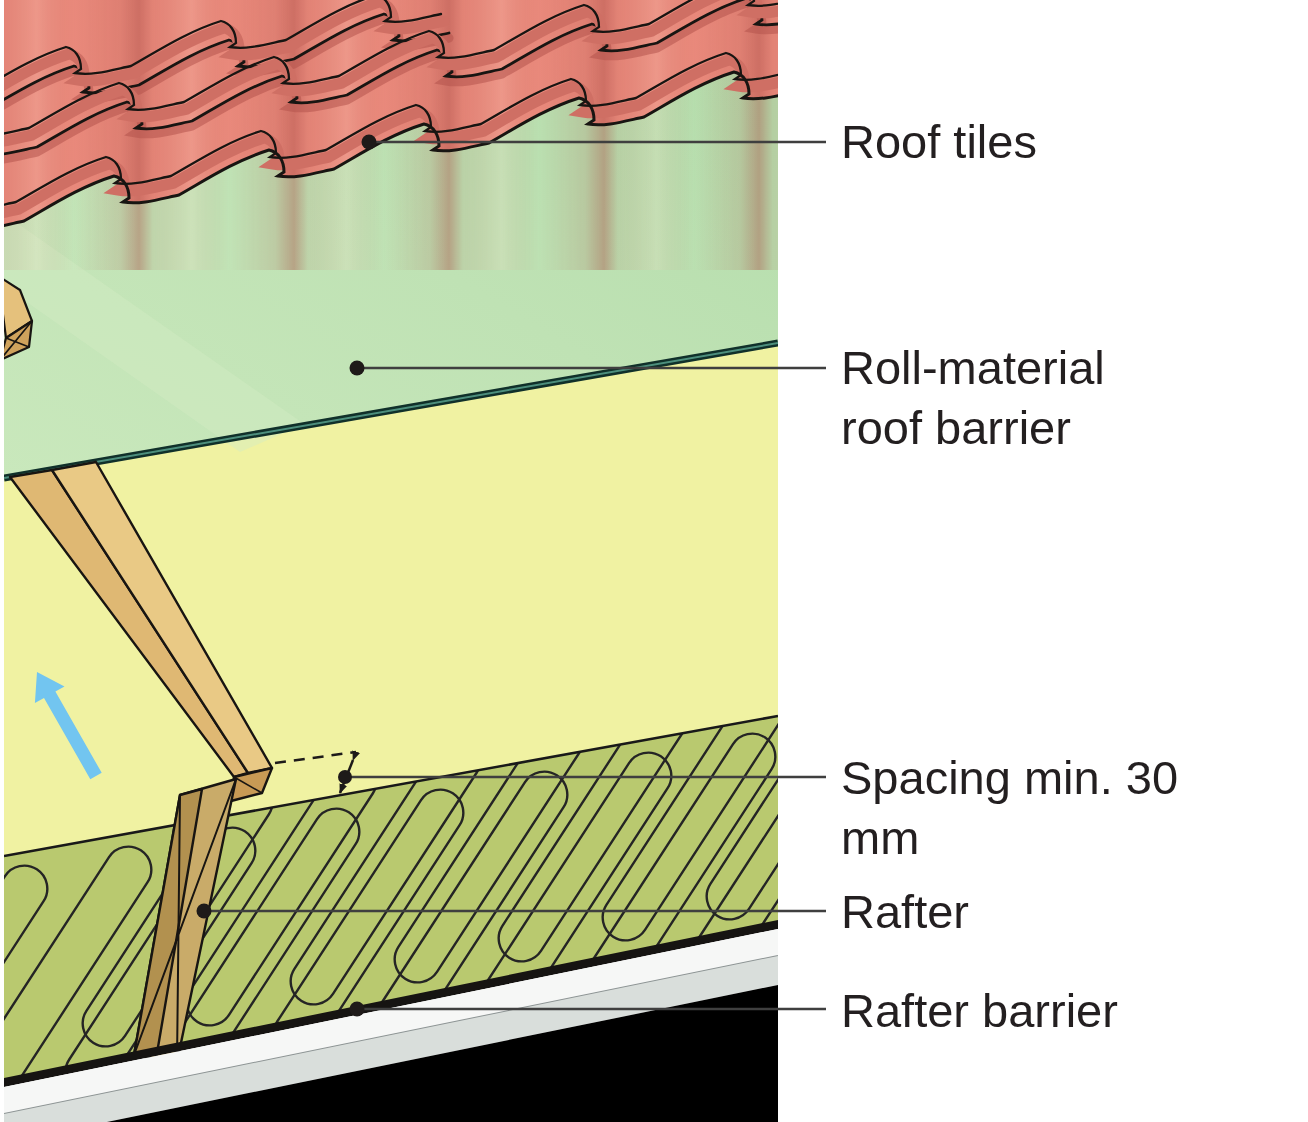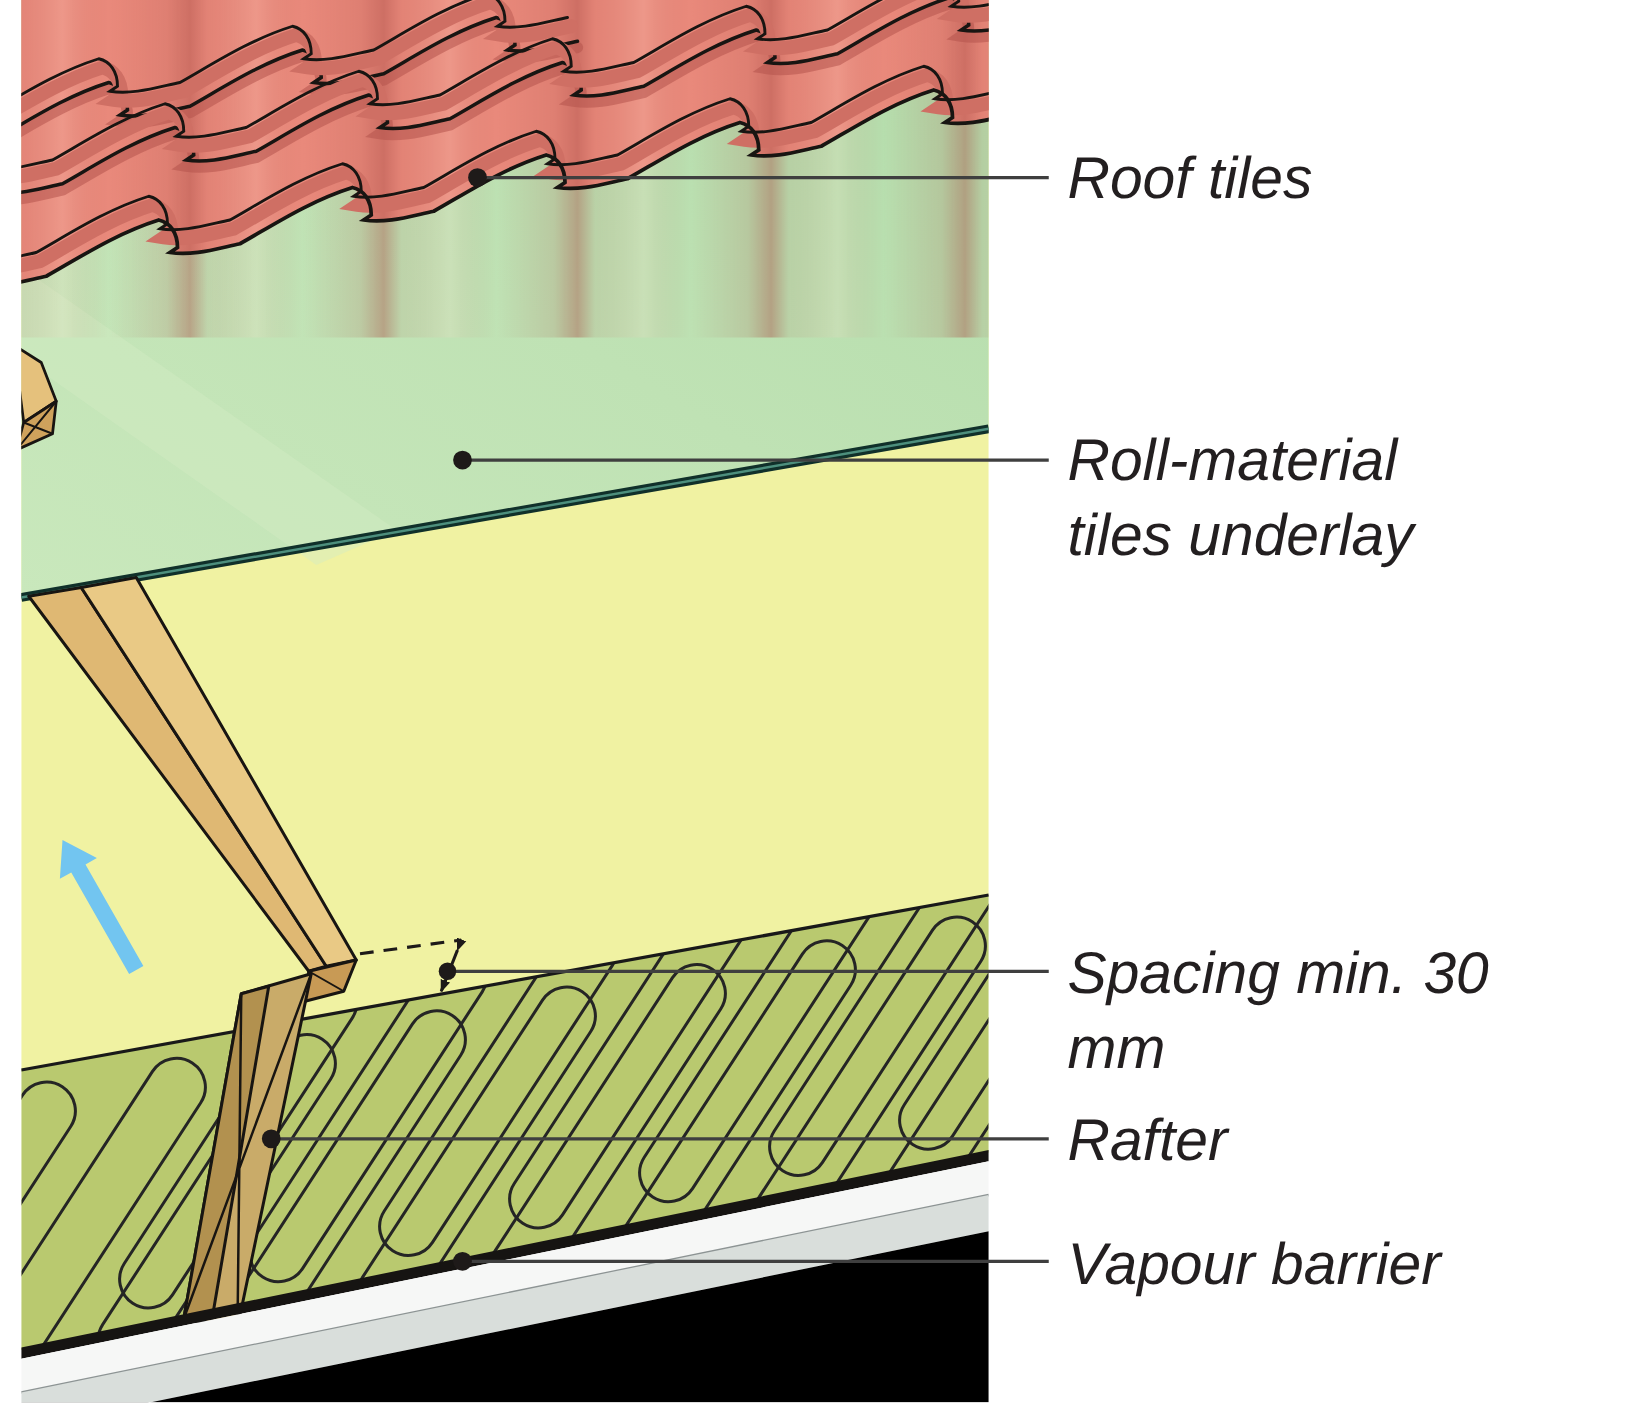"Roof tiles" #stage { font-style: italic -> none; left: 17px -> 4px }
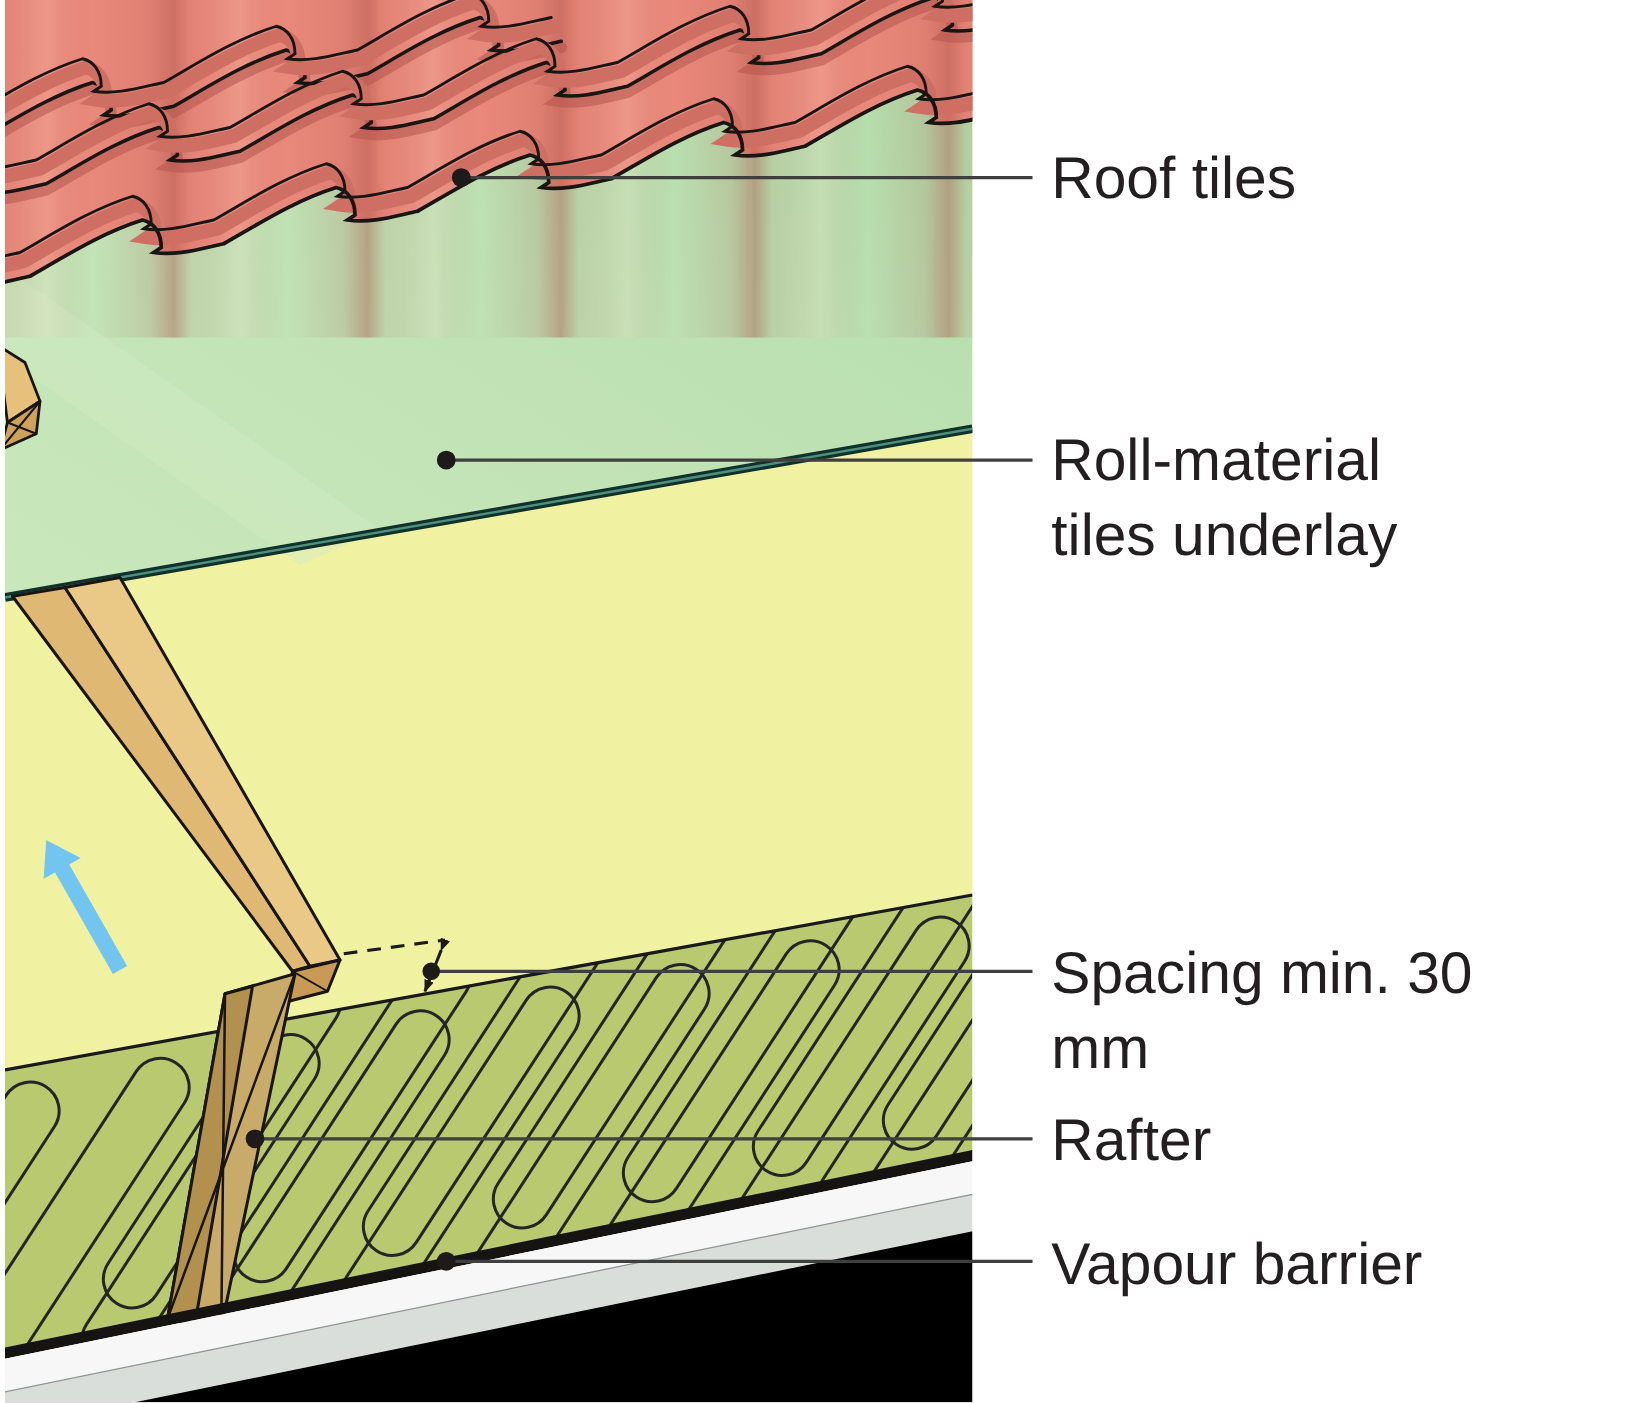"Roll-material" div.label { text: tiles underlay -> roof barrier }
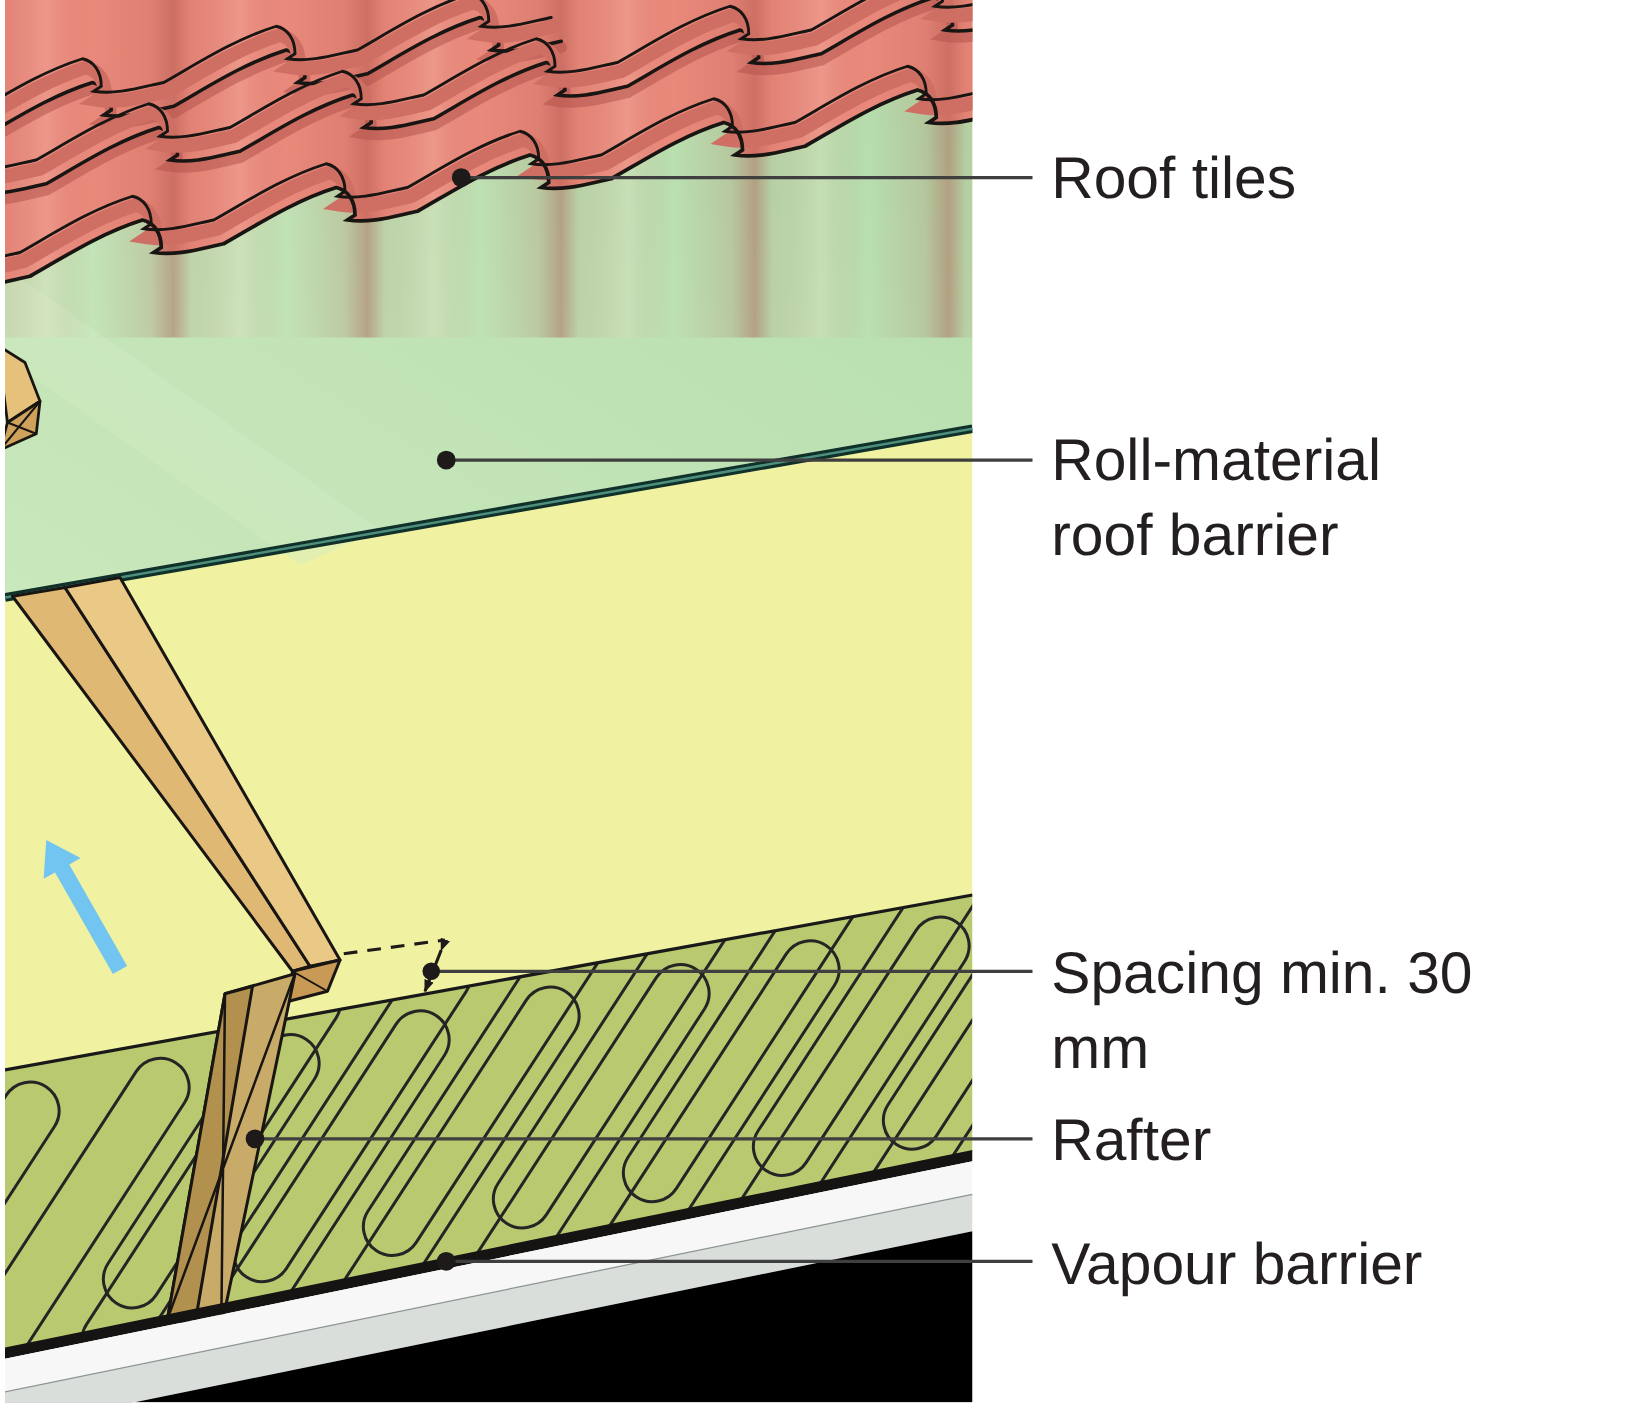"Vapour barrier" div.label { text: Vapour -> Rafter }
